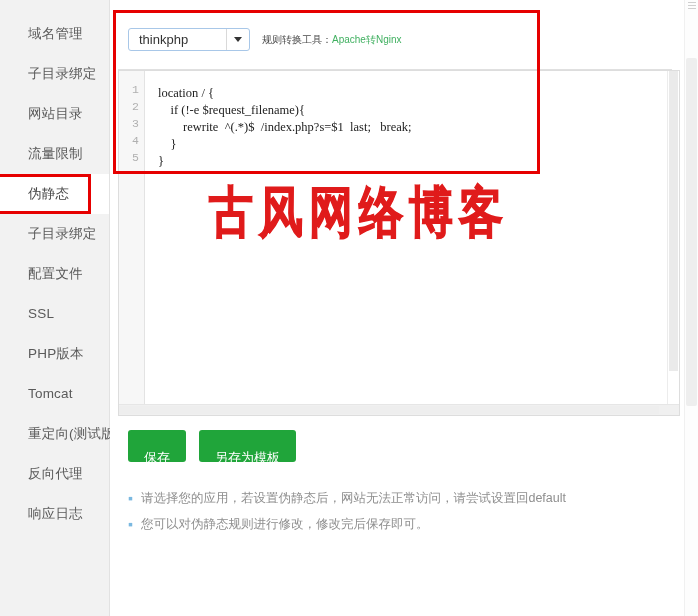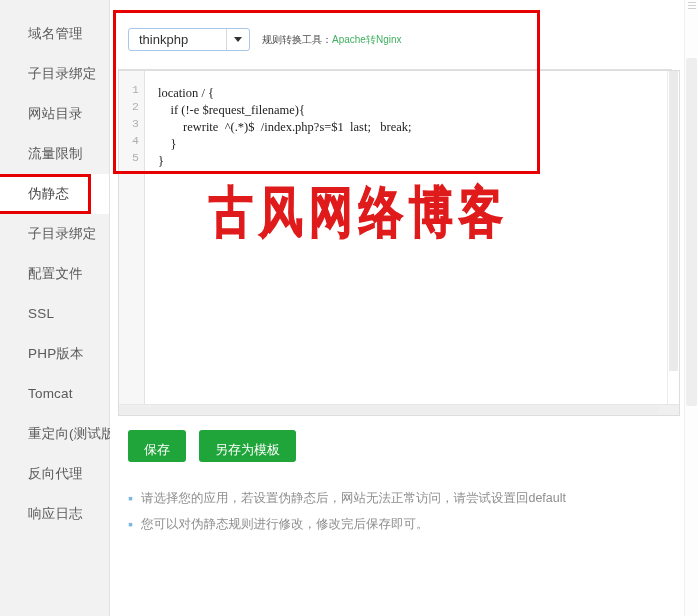"保存" .btn { padding: 4px 16px -> 12px 16px }
